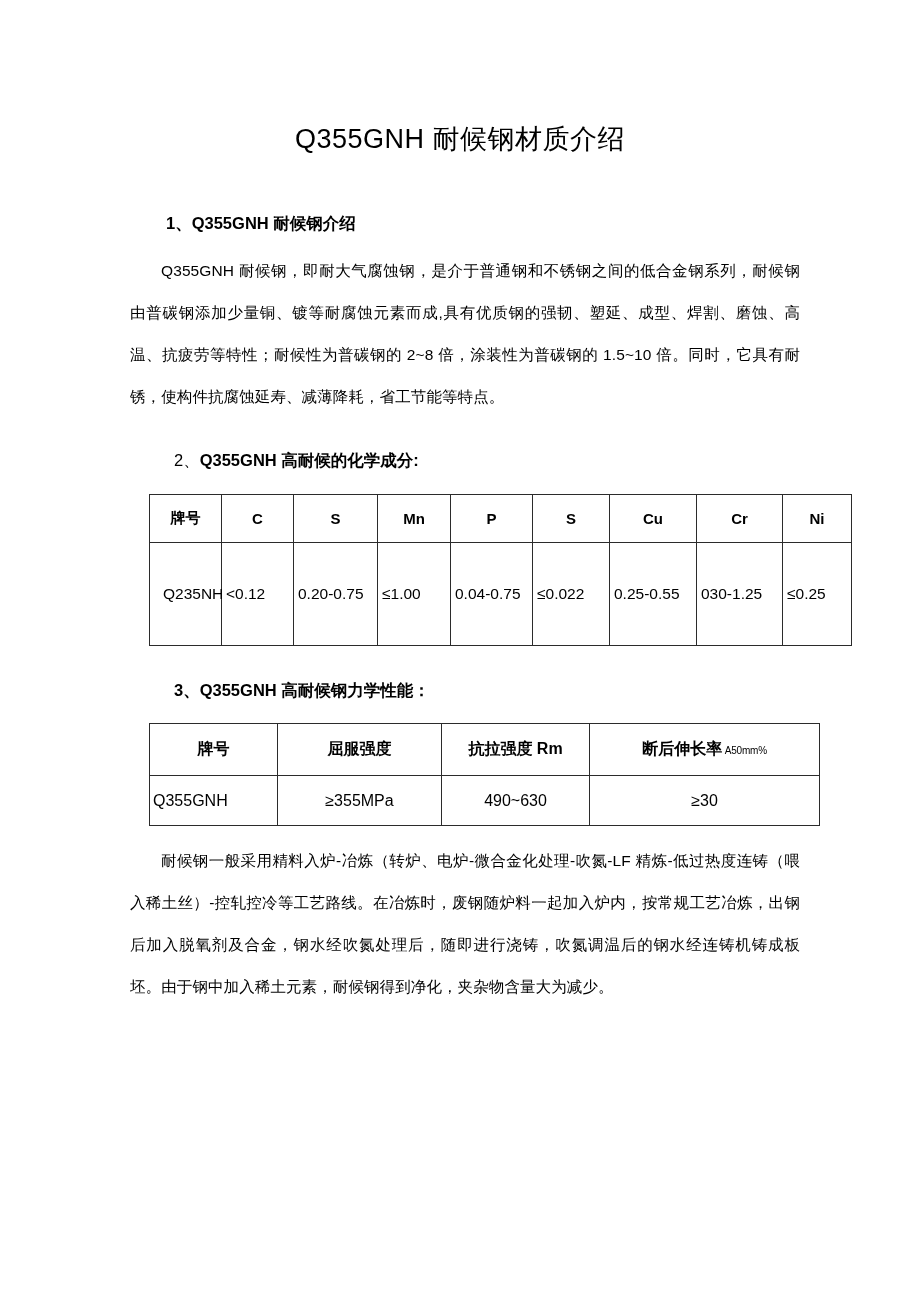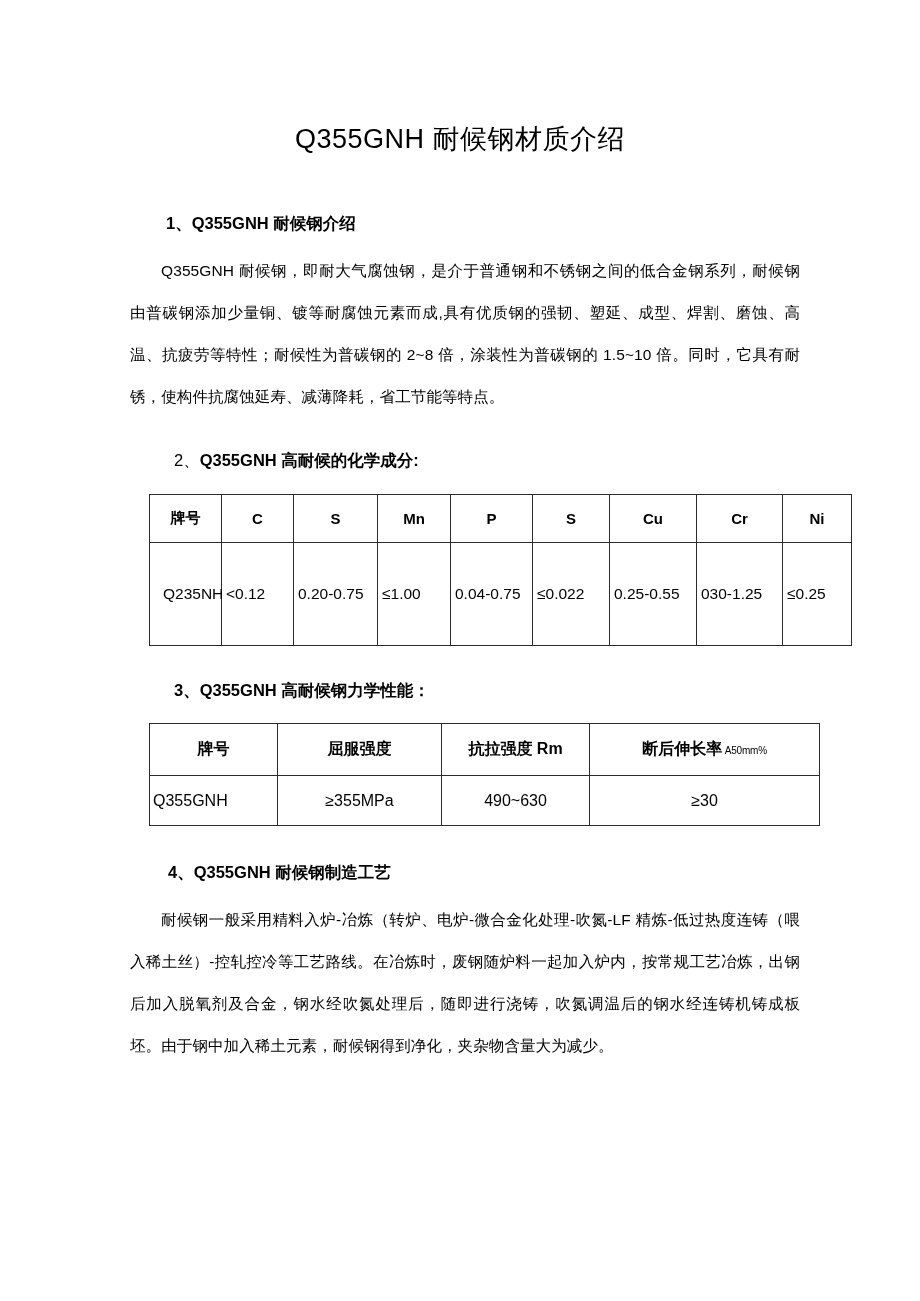"4、Q355GNH 耐候钢制造工艺" div.section-heading { html: <div> <span>4、</span><span>Q355GNH</span><span> 耐候钢制造工艺</span> </div> -> none }
